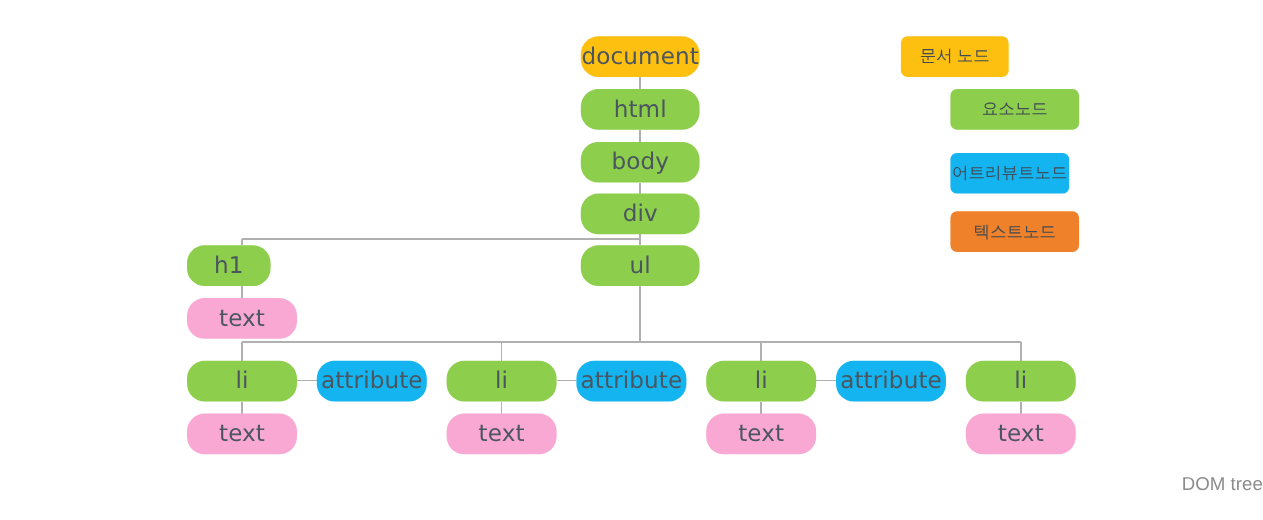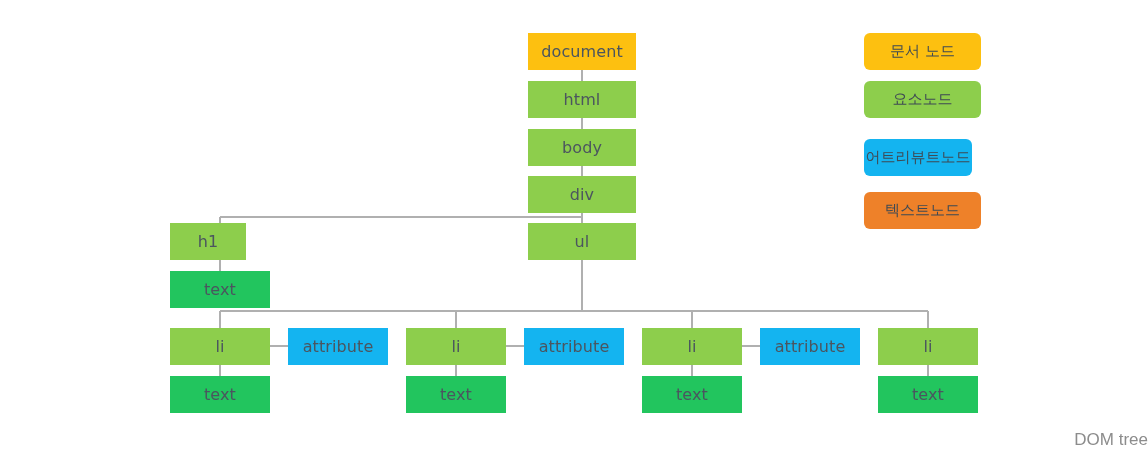"document" .node { border-radius: 0 -> 16px; font-size: 16px -> 21px }
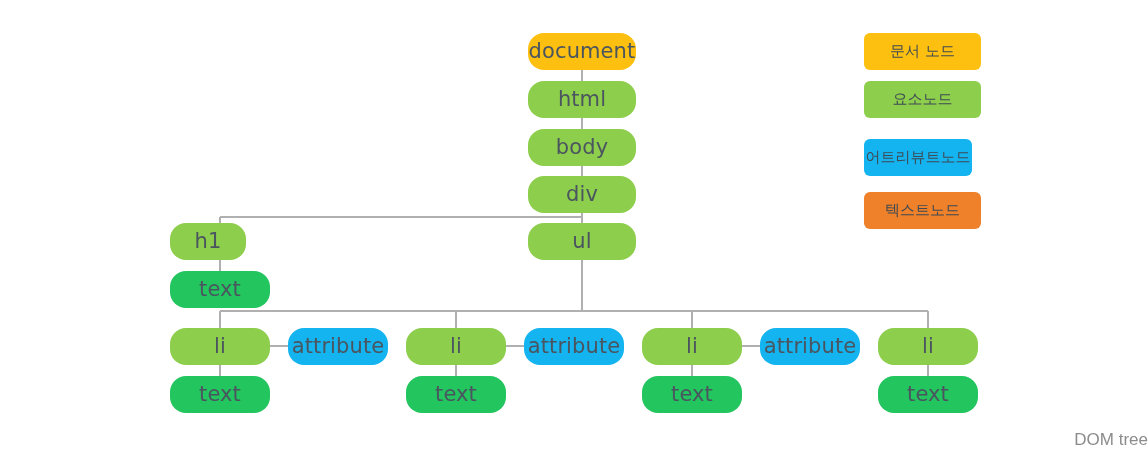"문서 노드" div.legend-item { font-family: none -> Liberation Serif, serif; left: 864px -> 819px; width: 117px -> 98px }
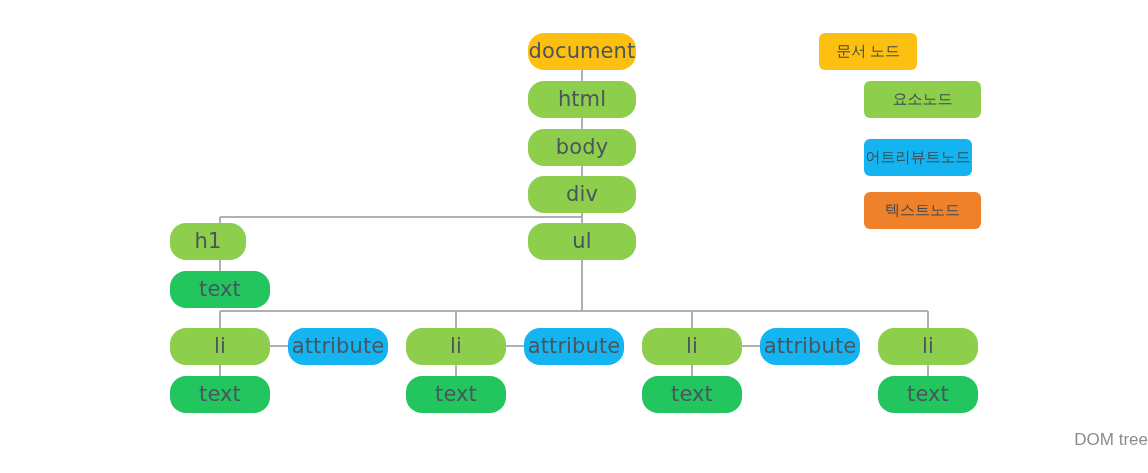"text" .node.text { background: #22c55e -> #f9a8d4 }
